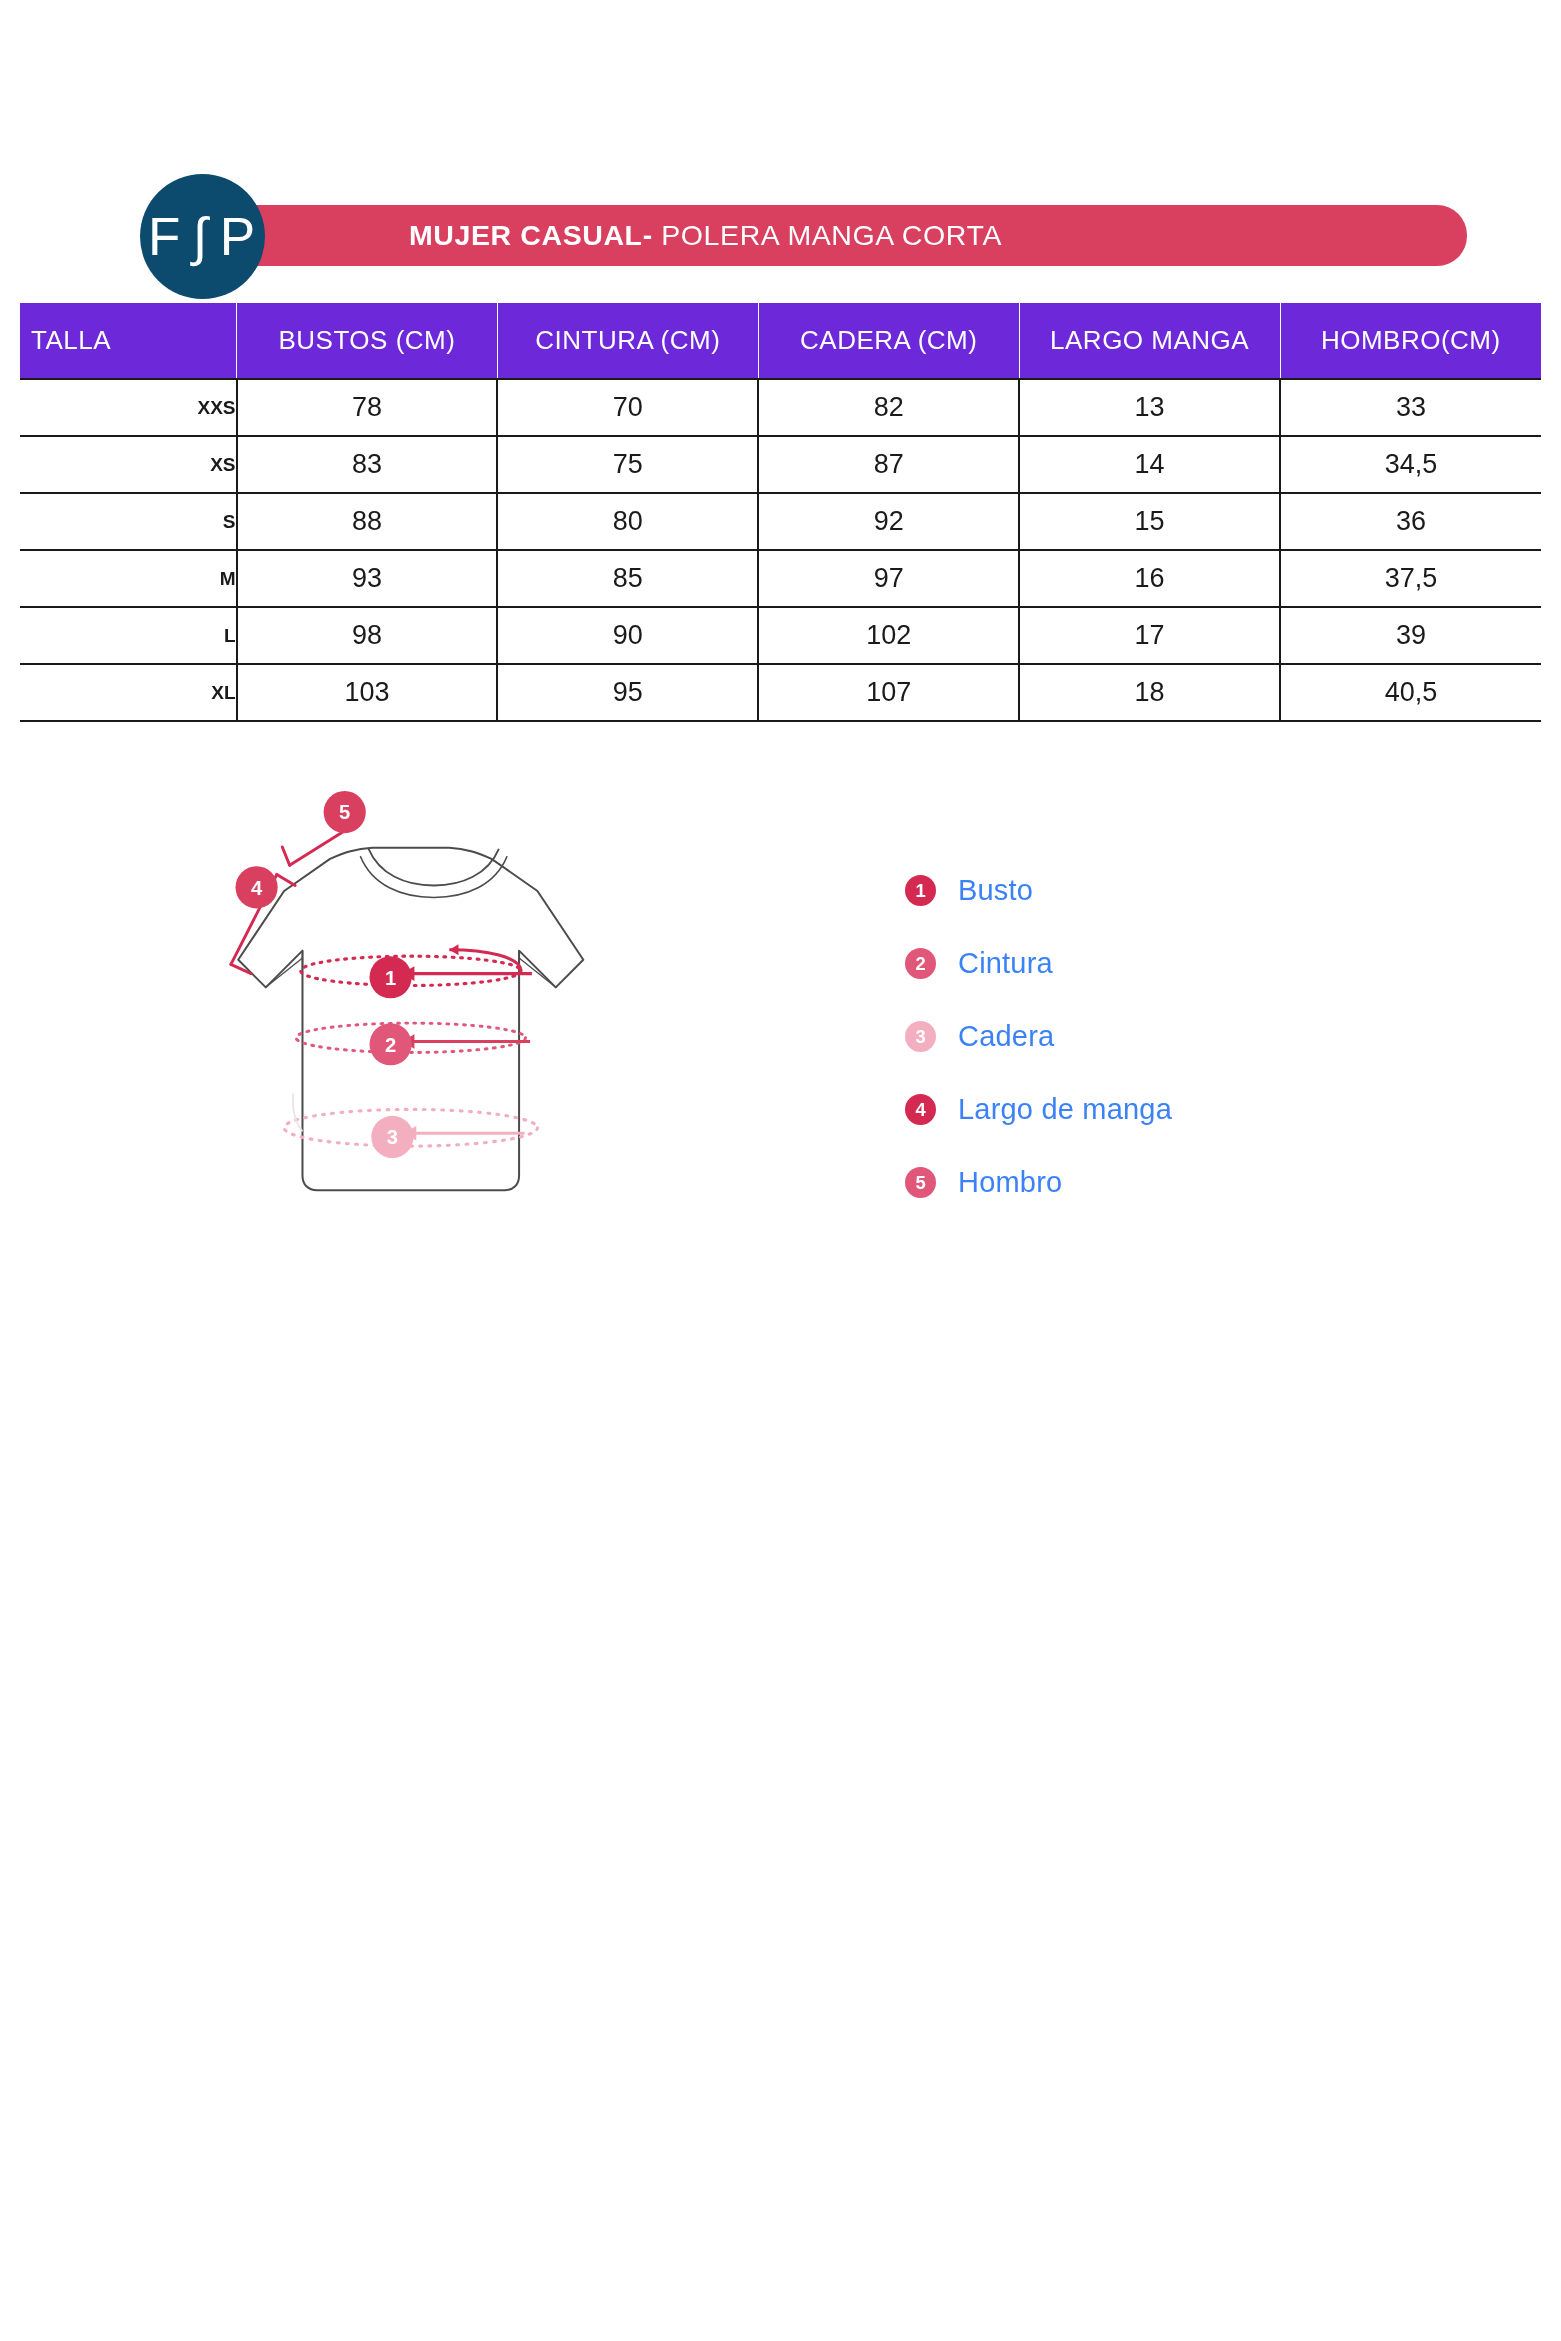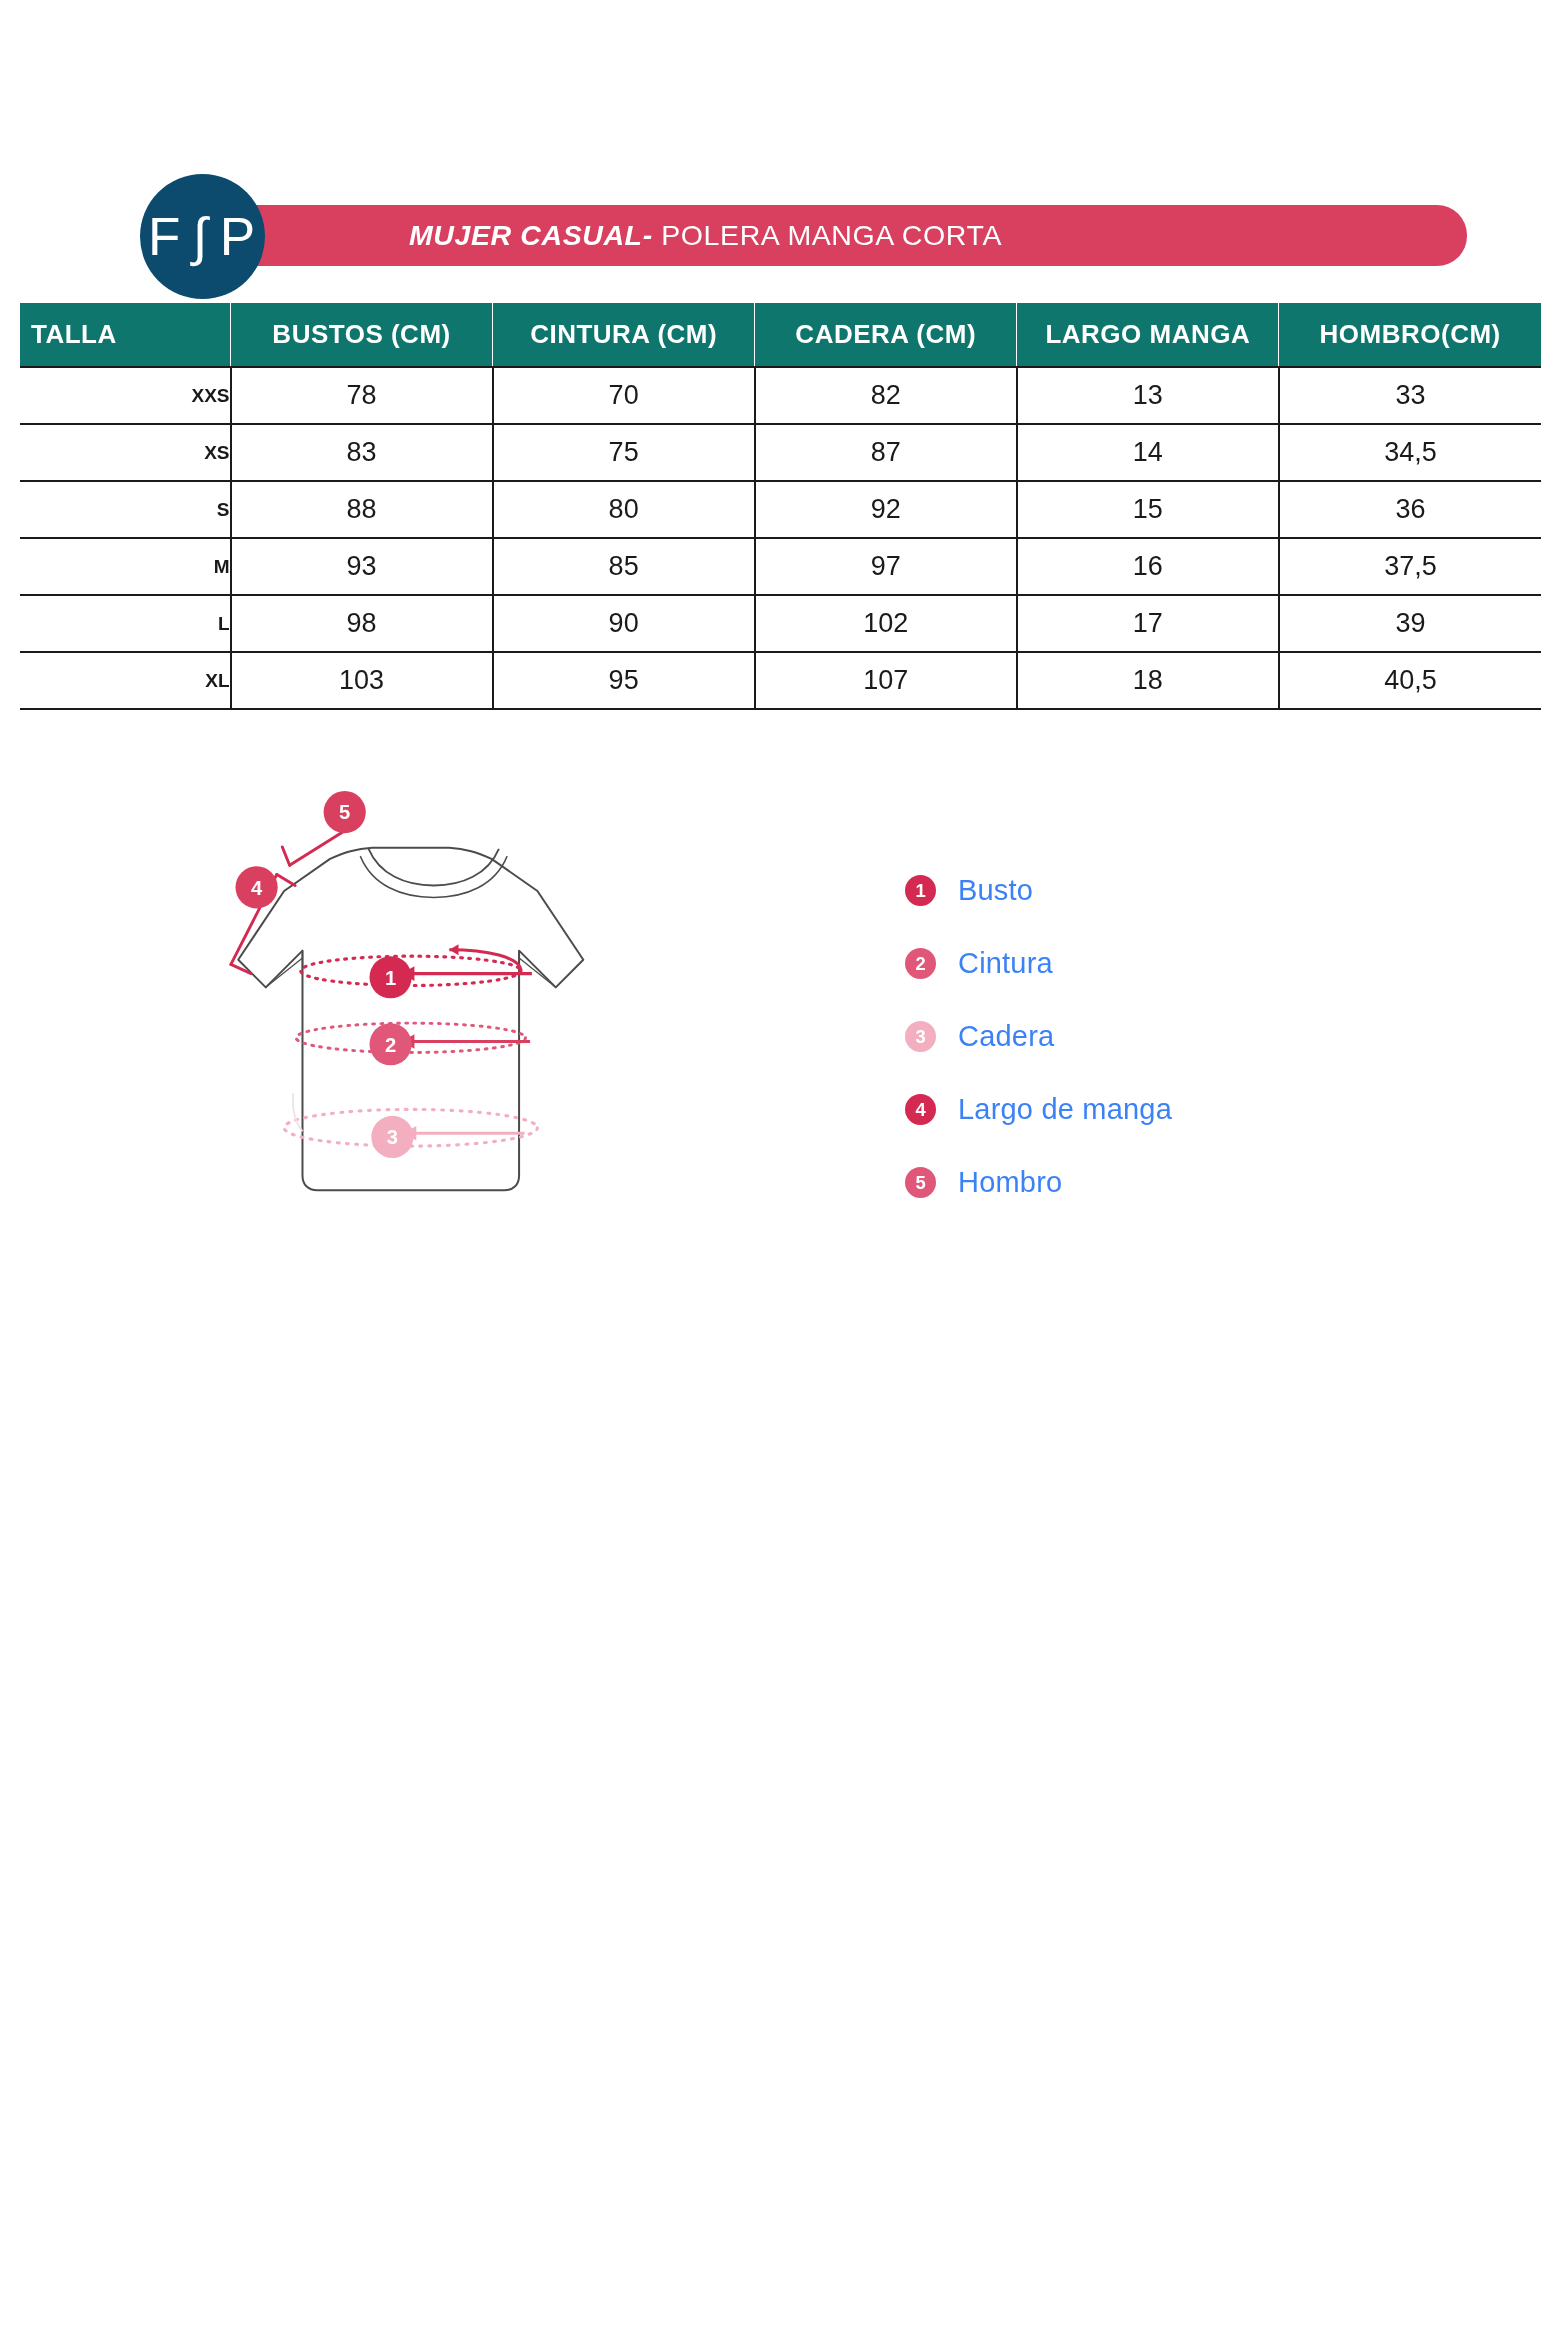"MUJER CASUAL-" .header-title .bold { font-style: italic -> none }
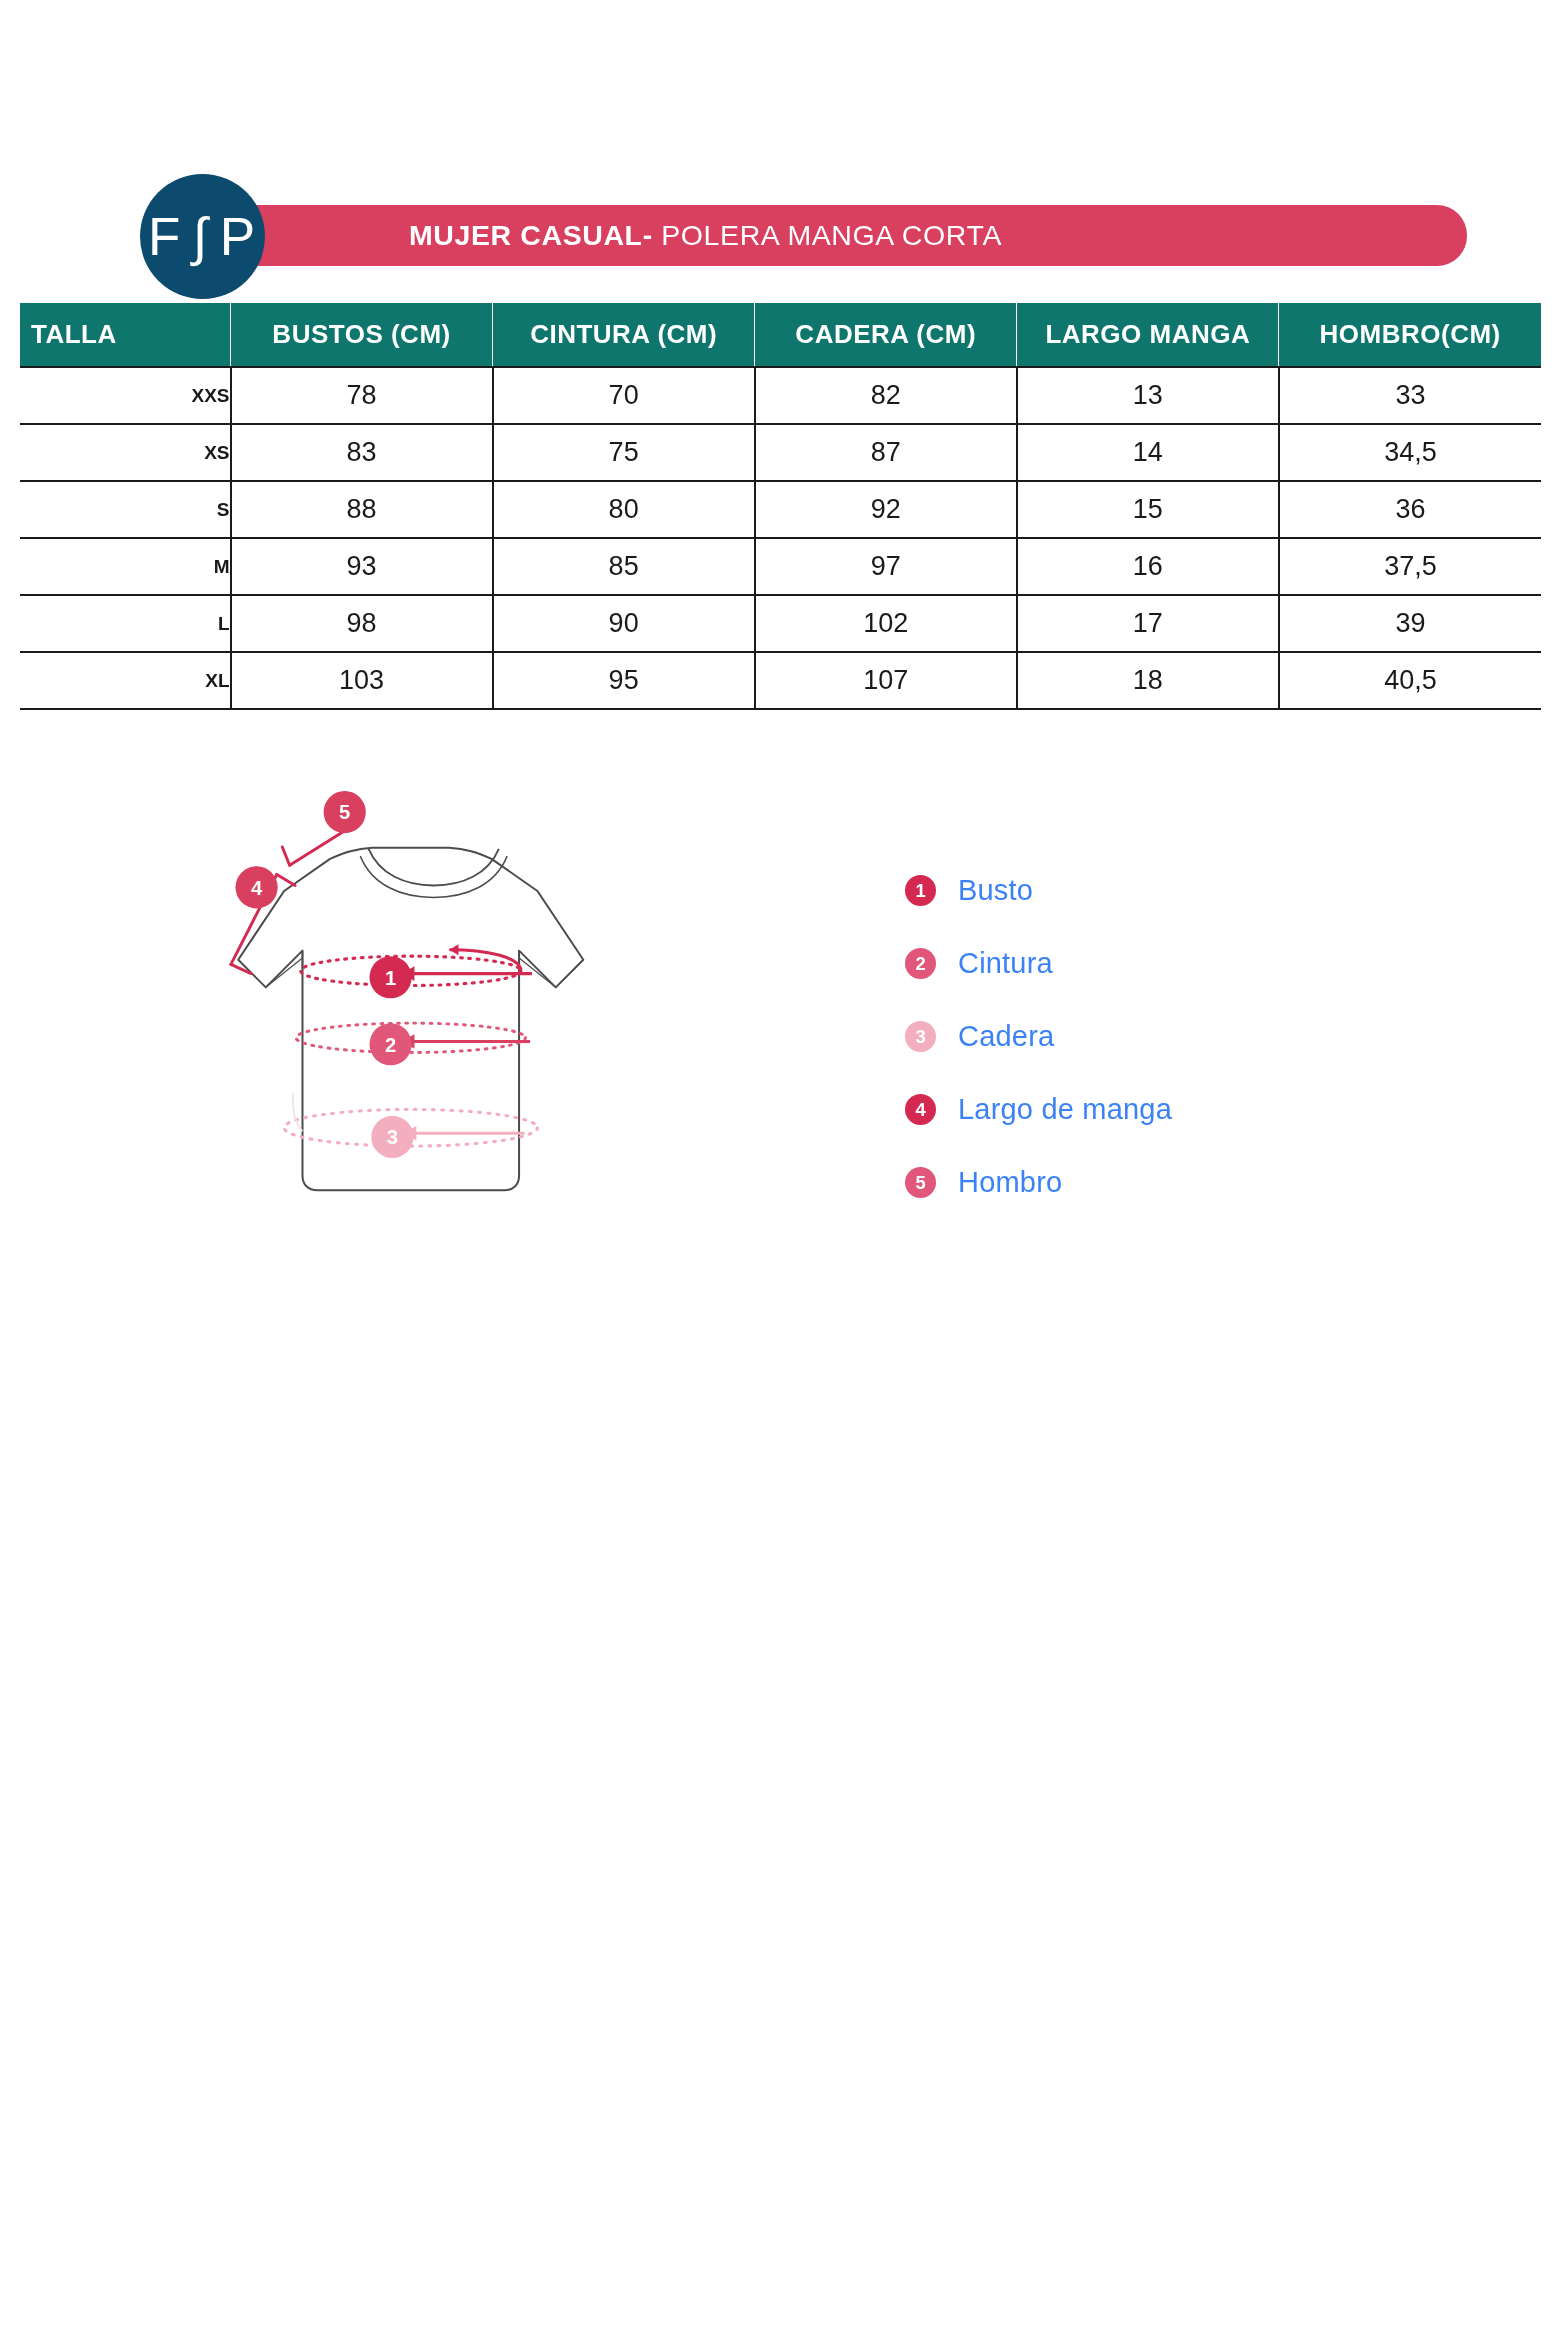"TALLA" table.size-table th { background: #0f766e -> #6d28d9; font-weight: bold -> normal; padding: 6px -> 12px }
